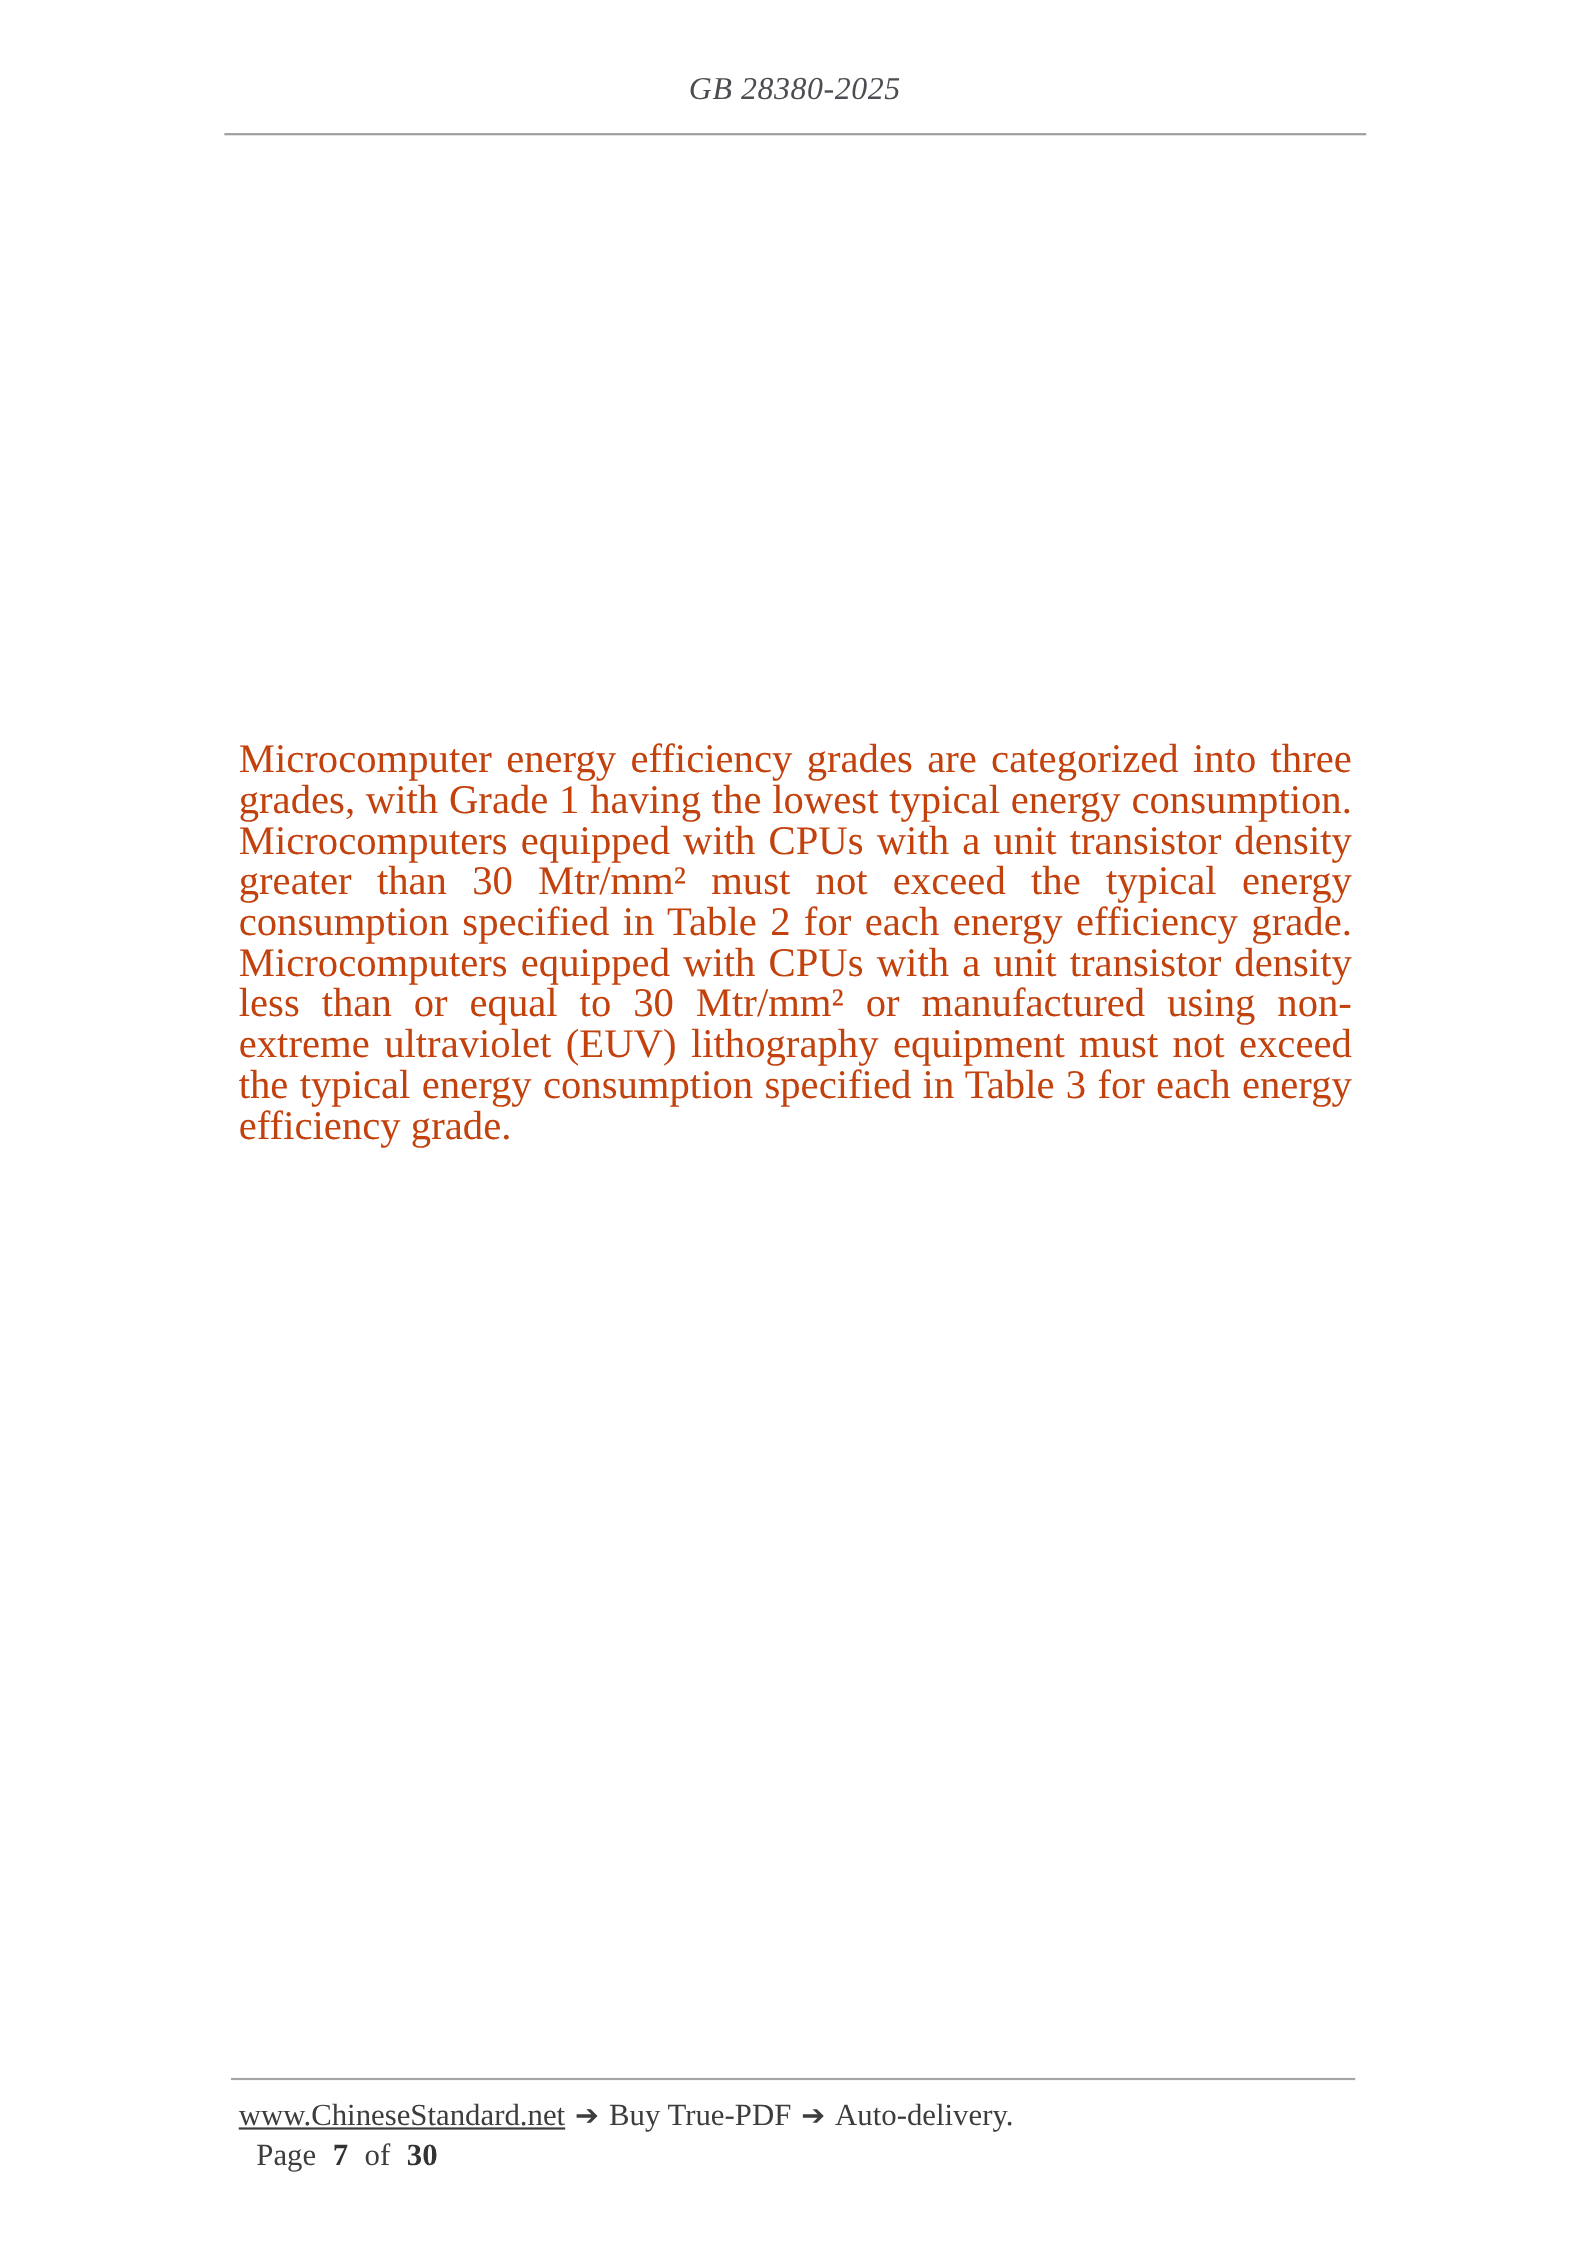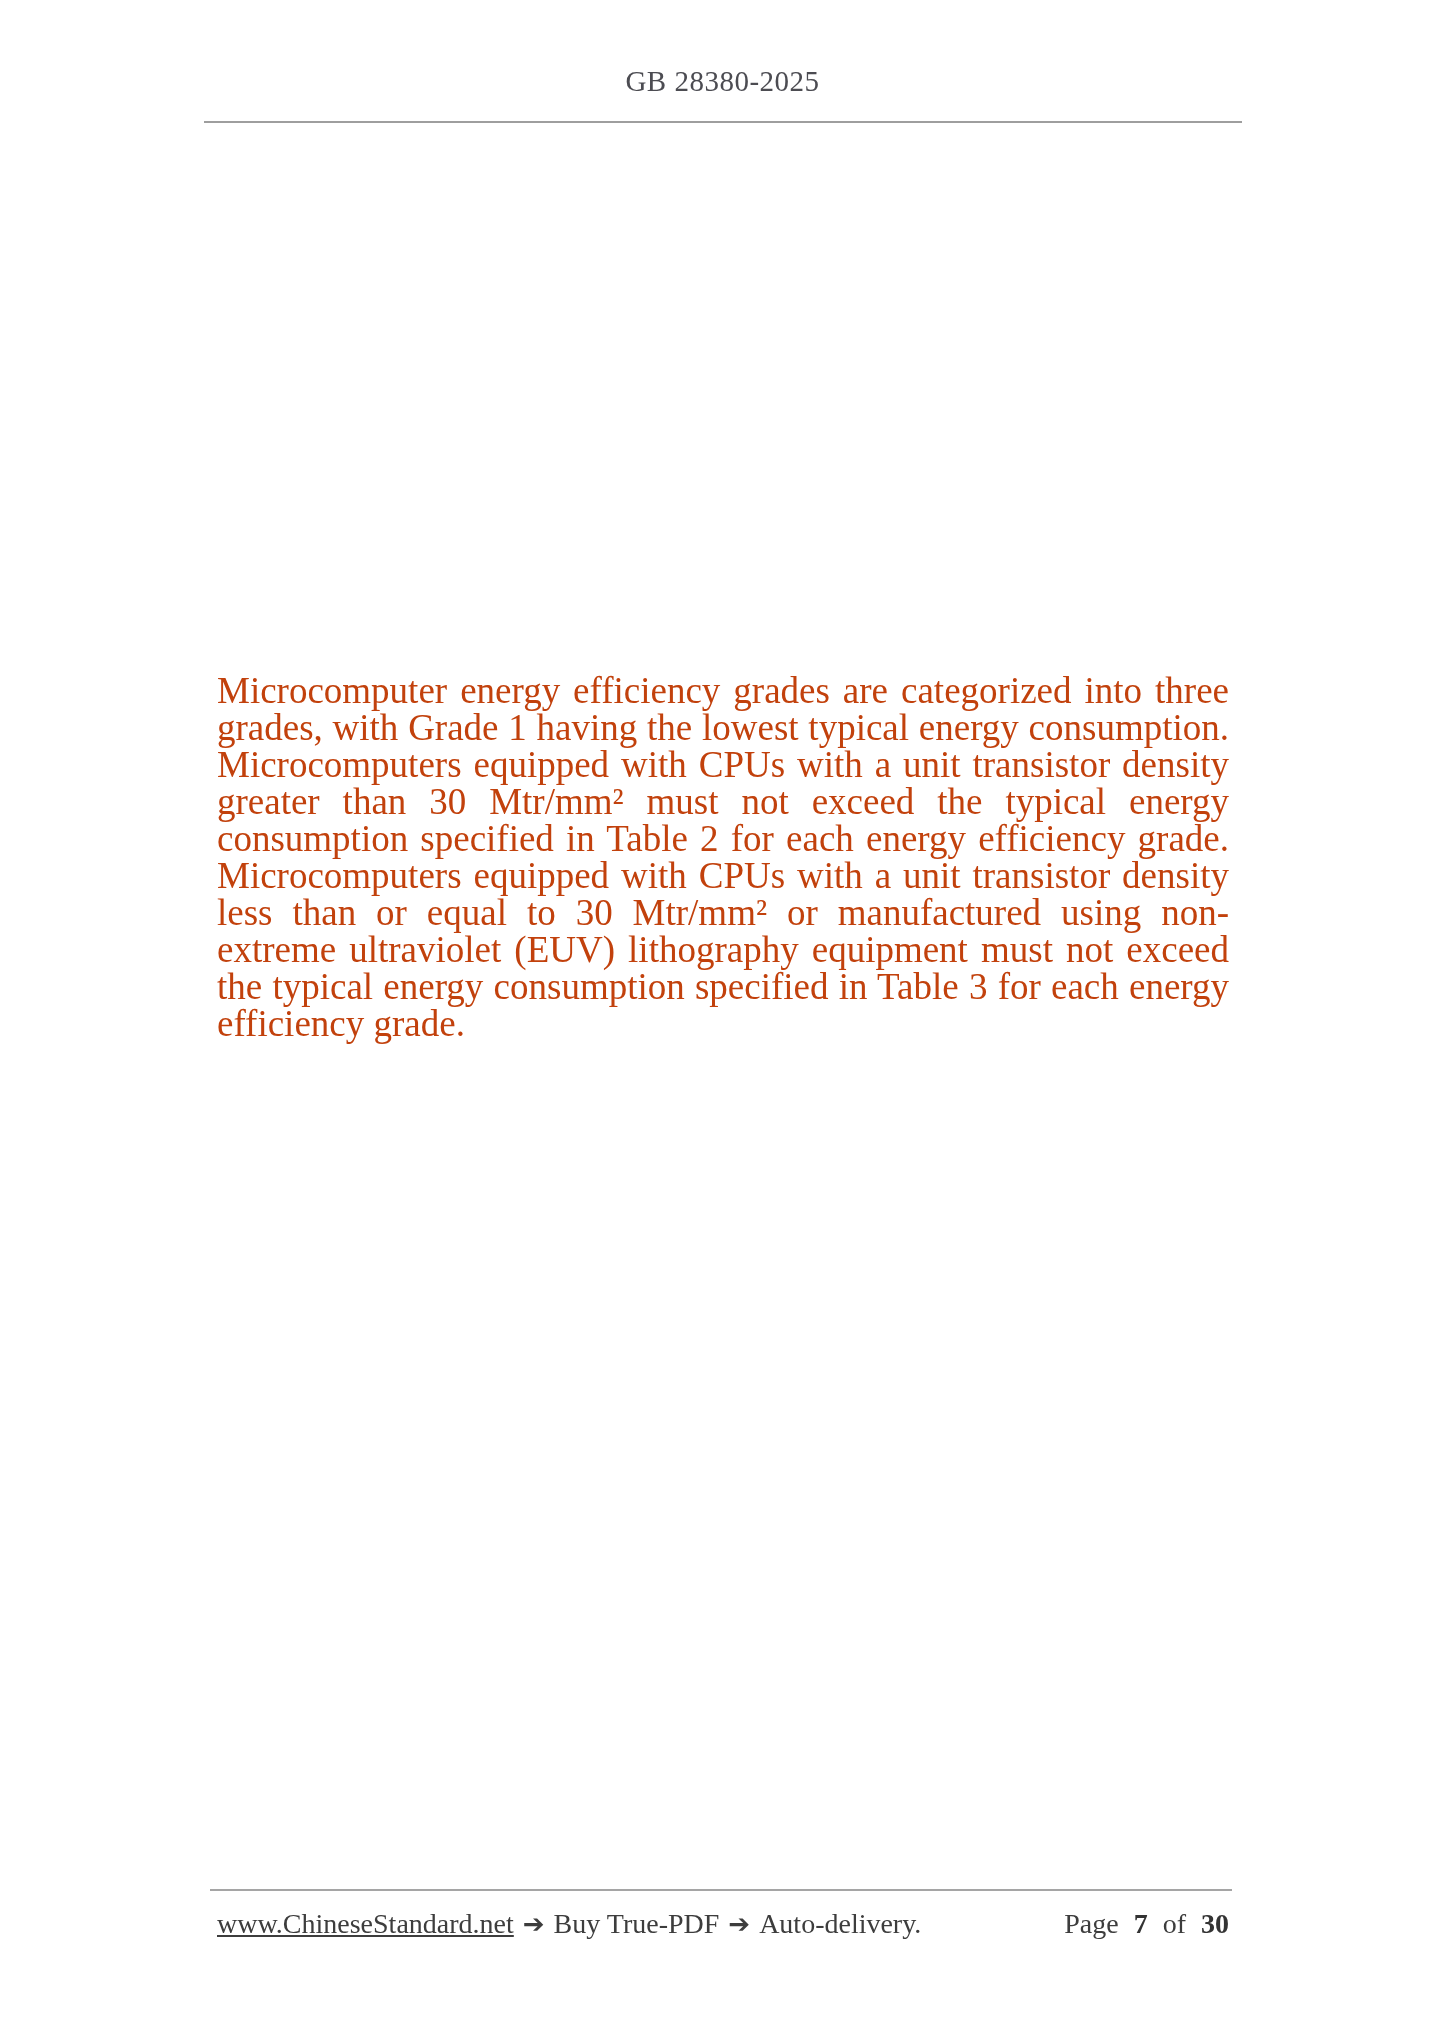"GB 28380-2025" .header-title { font-style: none -> italic }
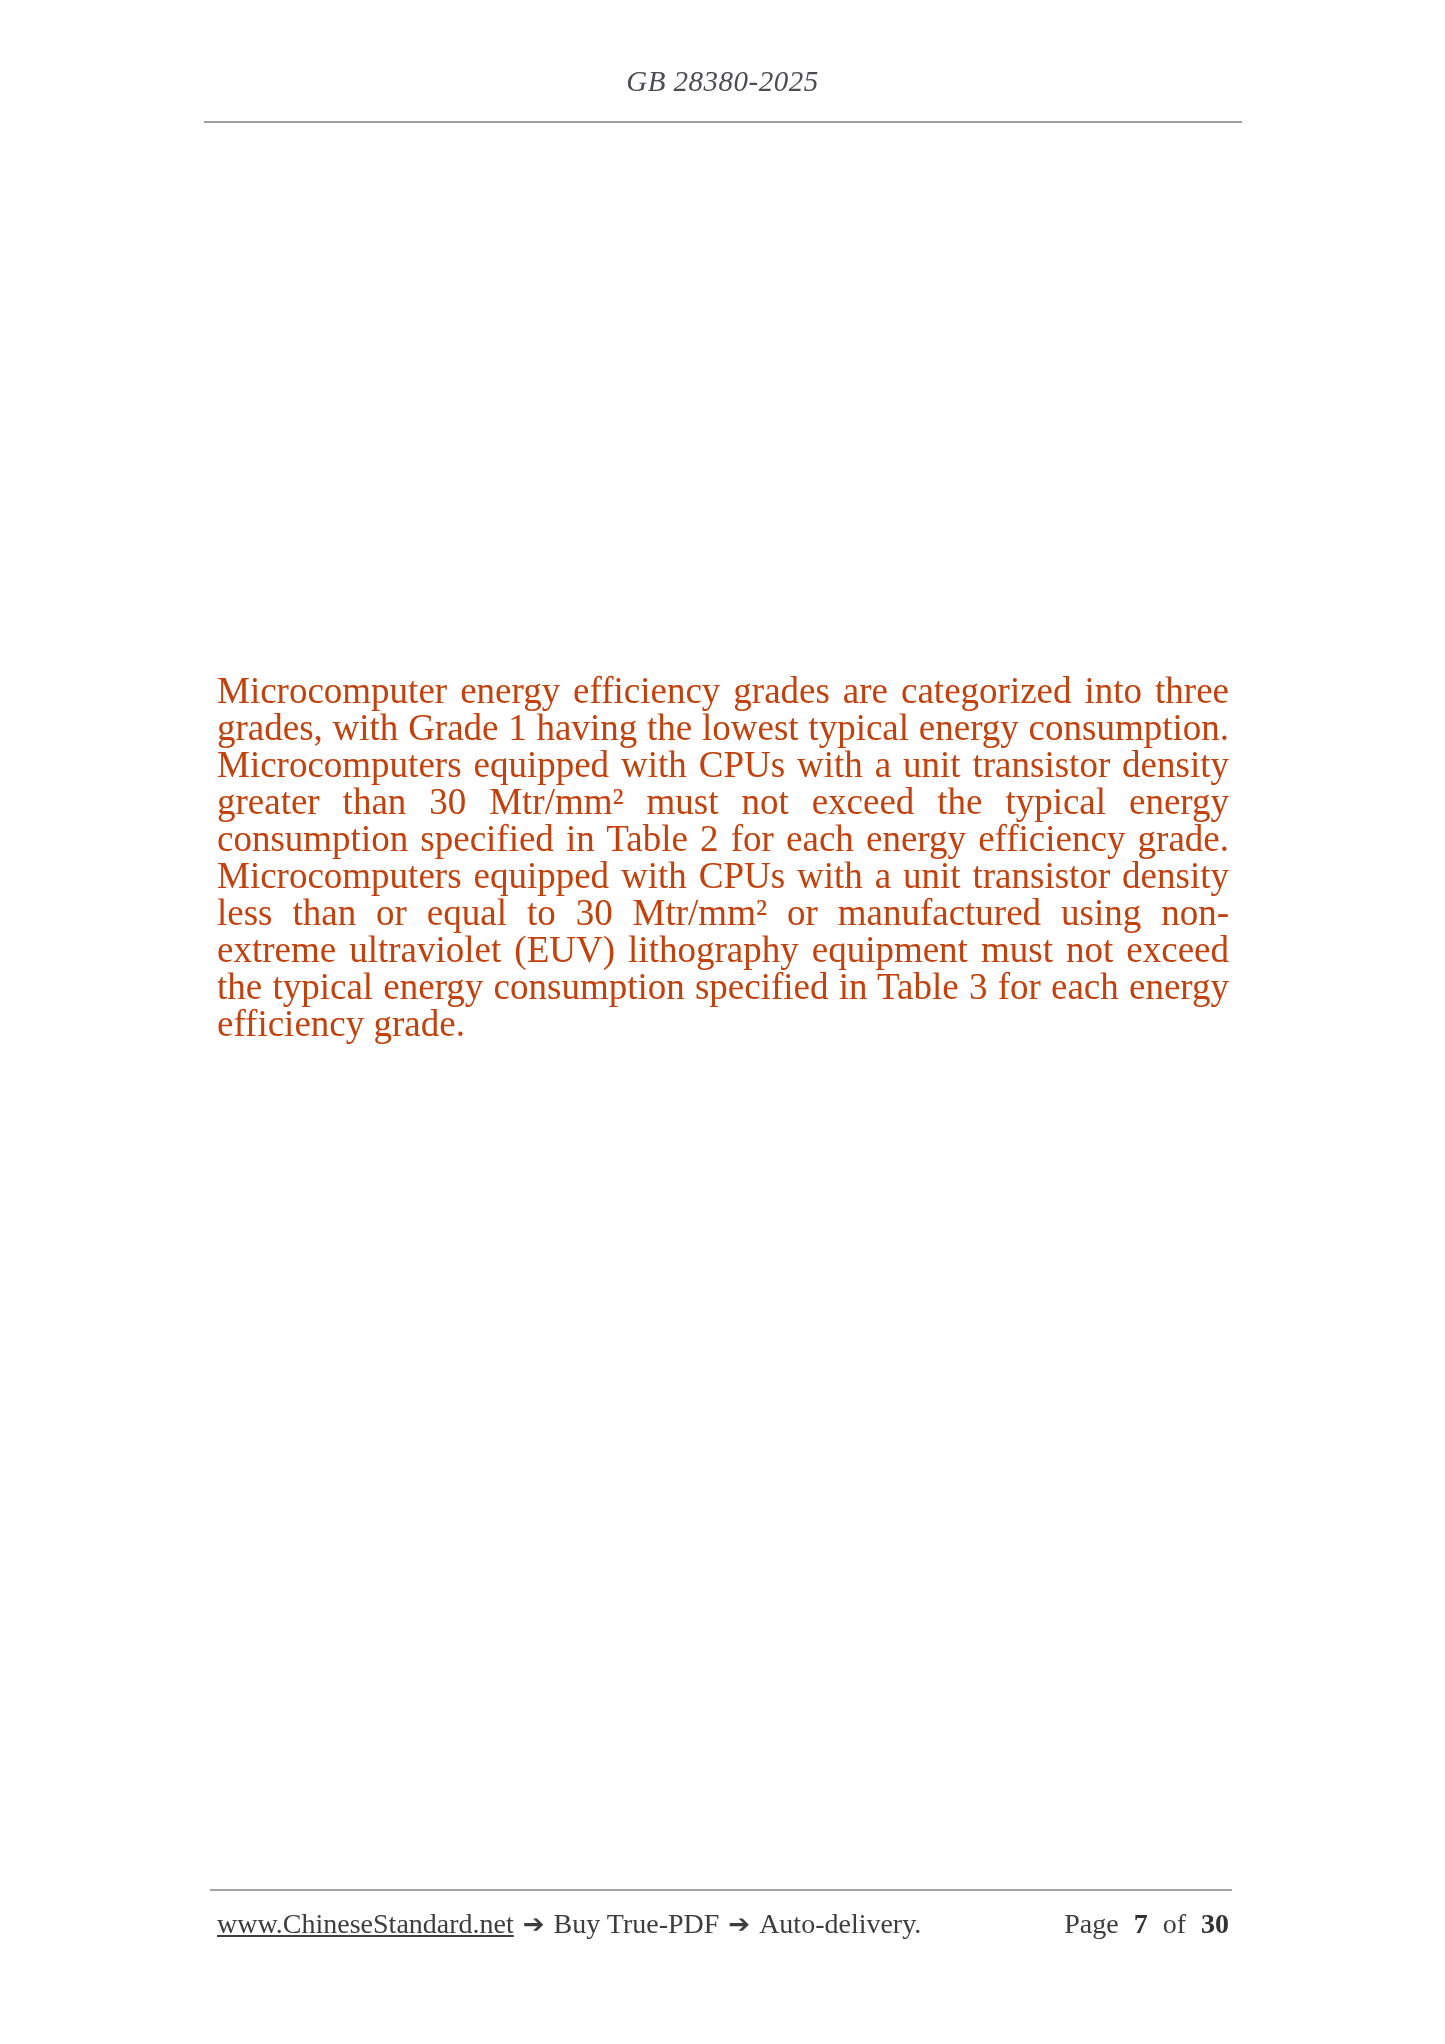"www.ChineseStandard.net ➔ Buy True-PDF ➔" .footer-row { flex-direction: none -> column }
